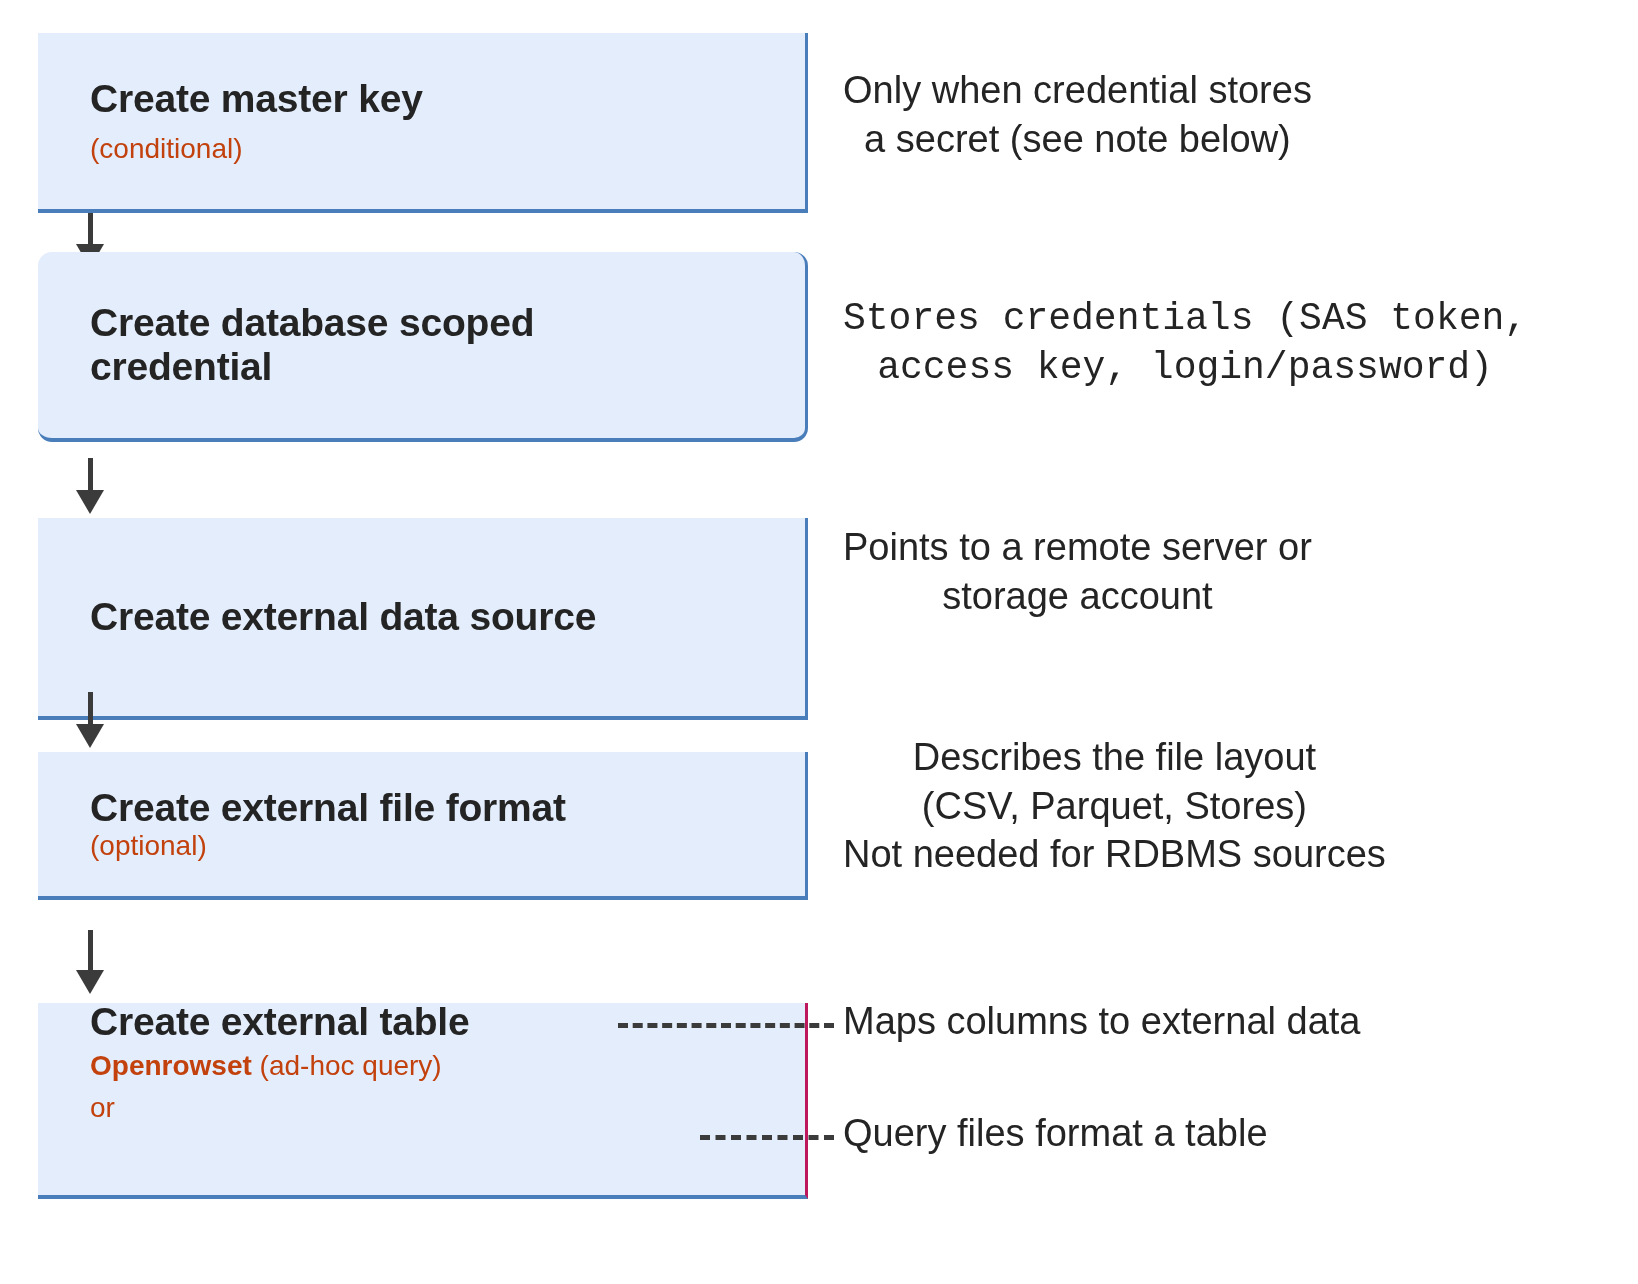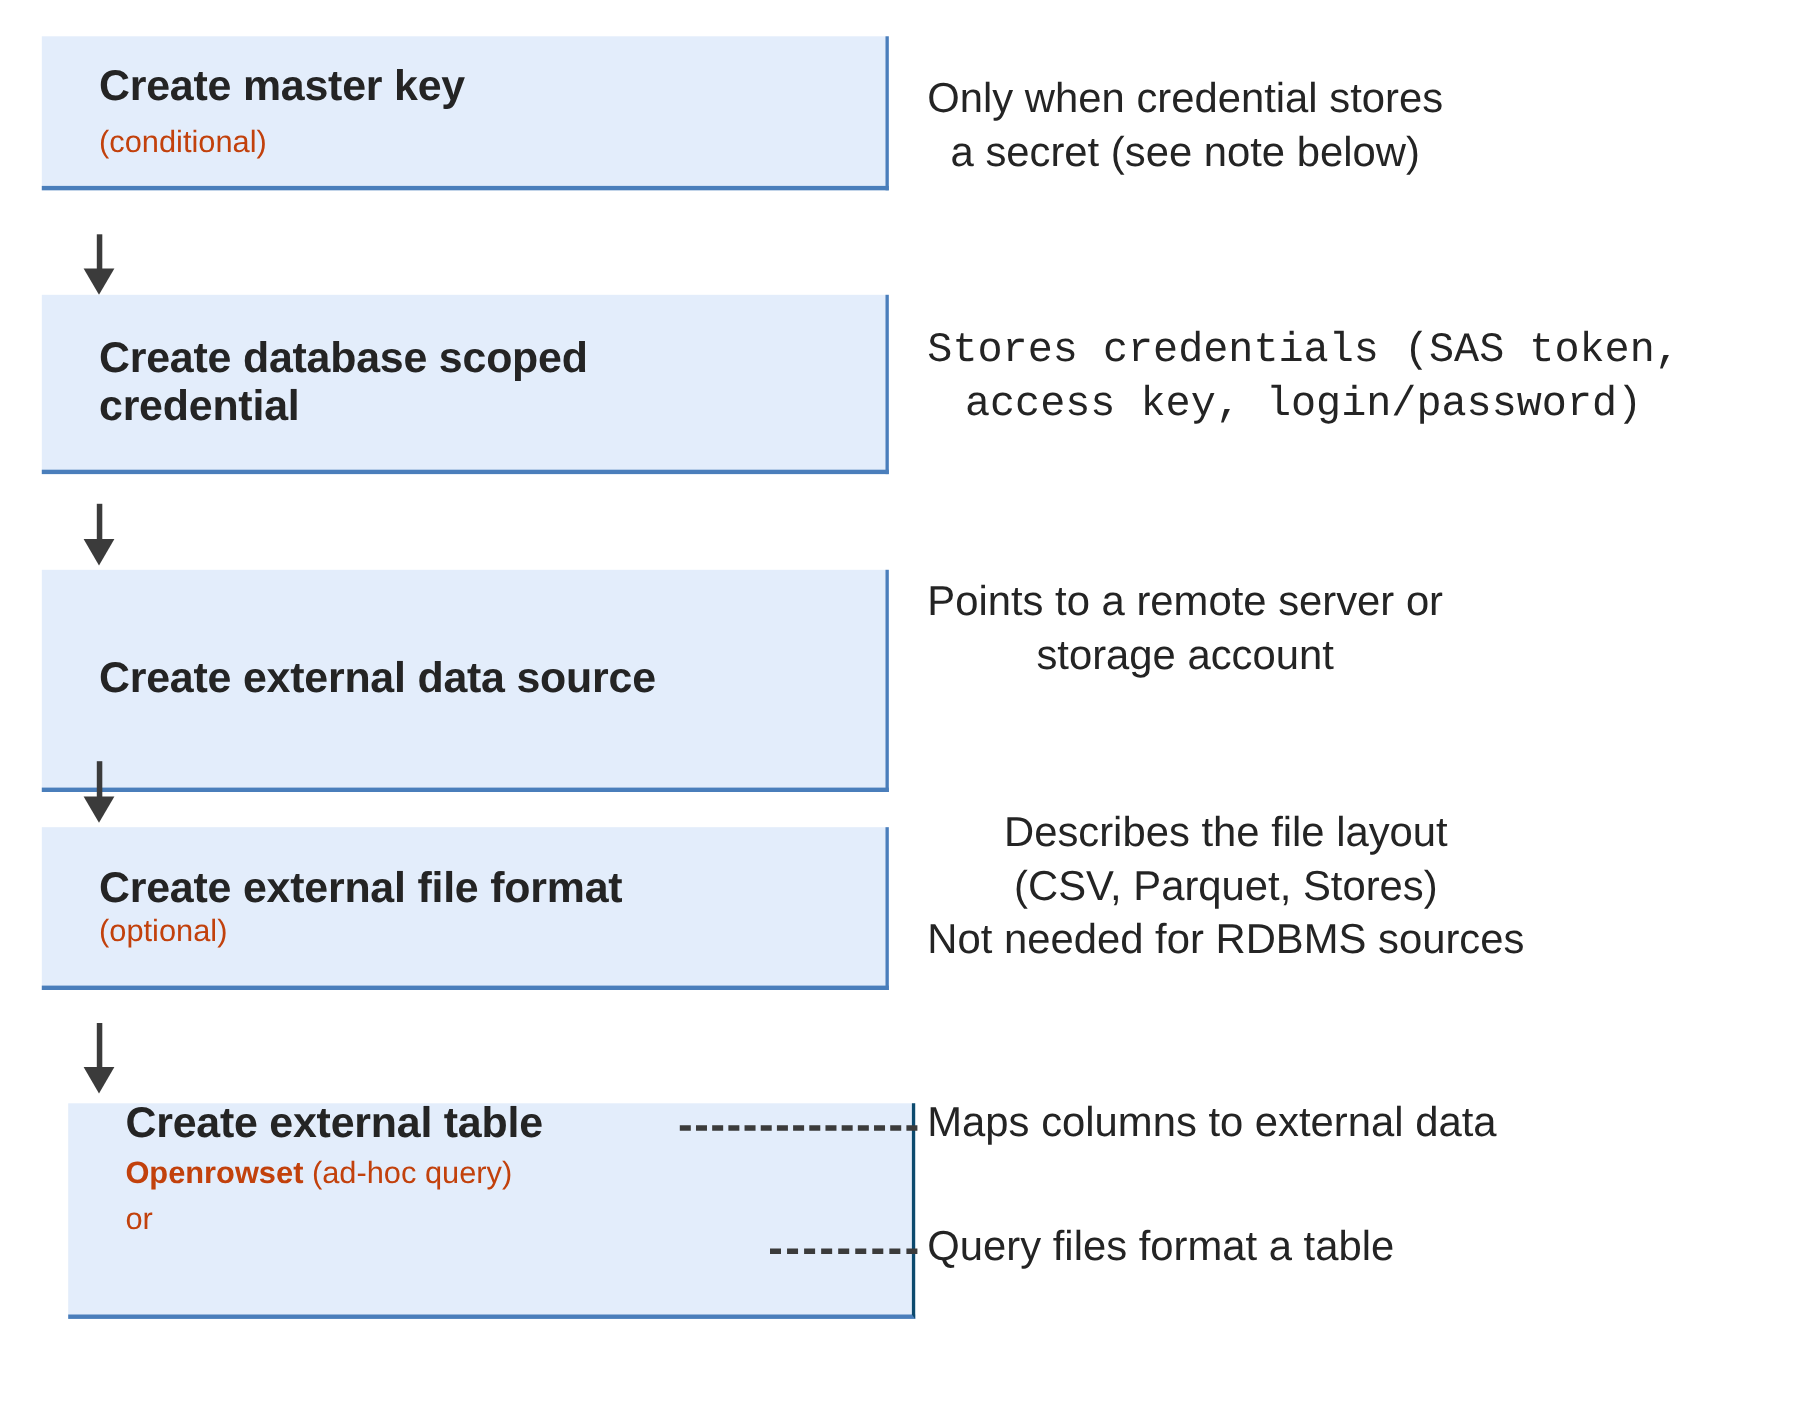"Create master key" div.node { height: 140px -> 180px }
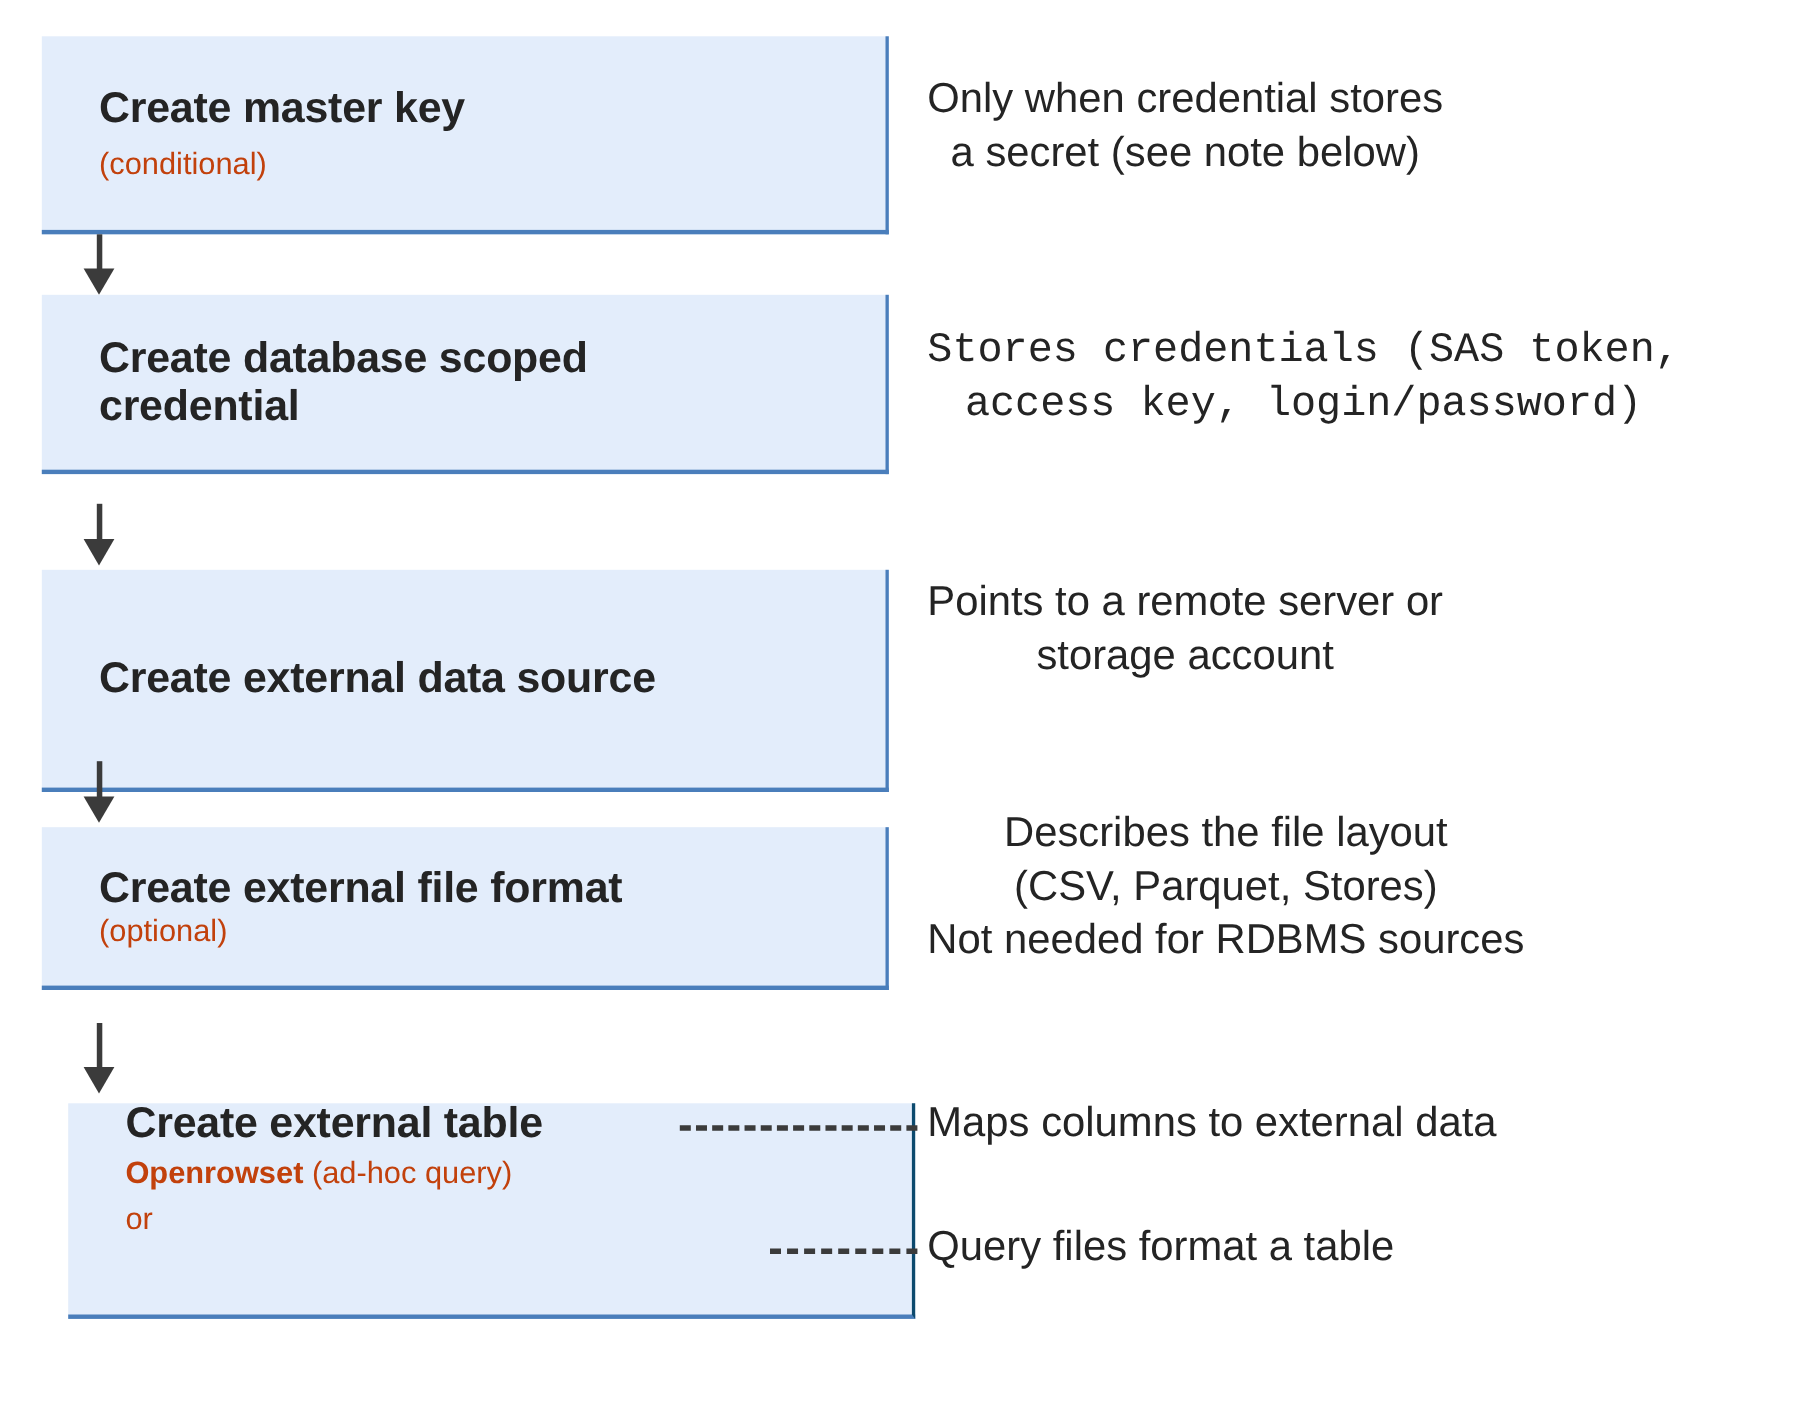"Create database scoped" div.node { border-radius: none -> 14px; height: 163px -> 190px; top: 268px -> 252px }
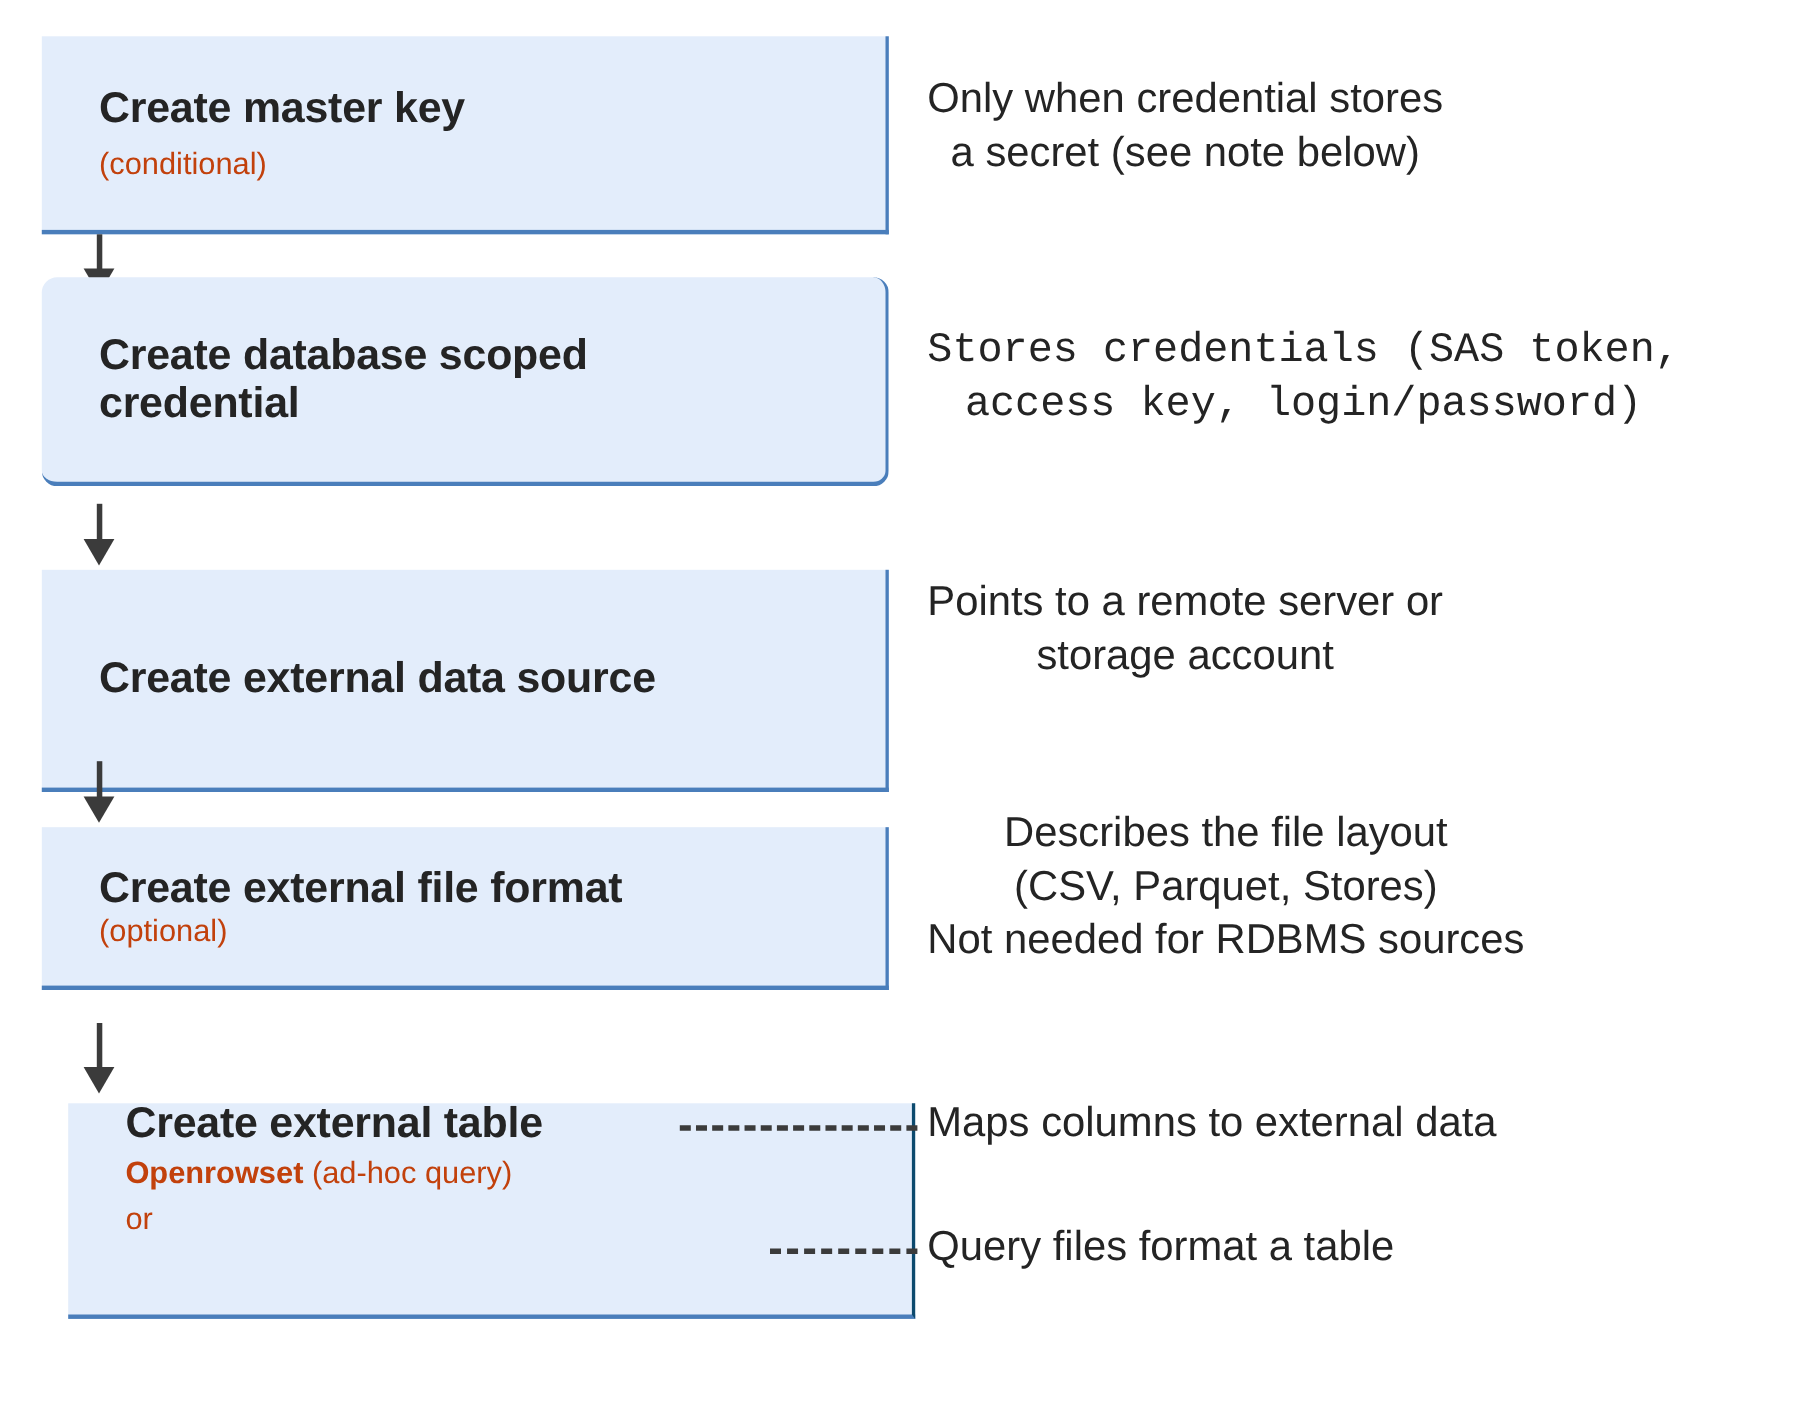"Create external table" .node.no-right-rule { border-right: 3px solid #0c4a6e -> 3px solid #be185d; margin-left: 24px -> none }
